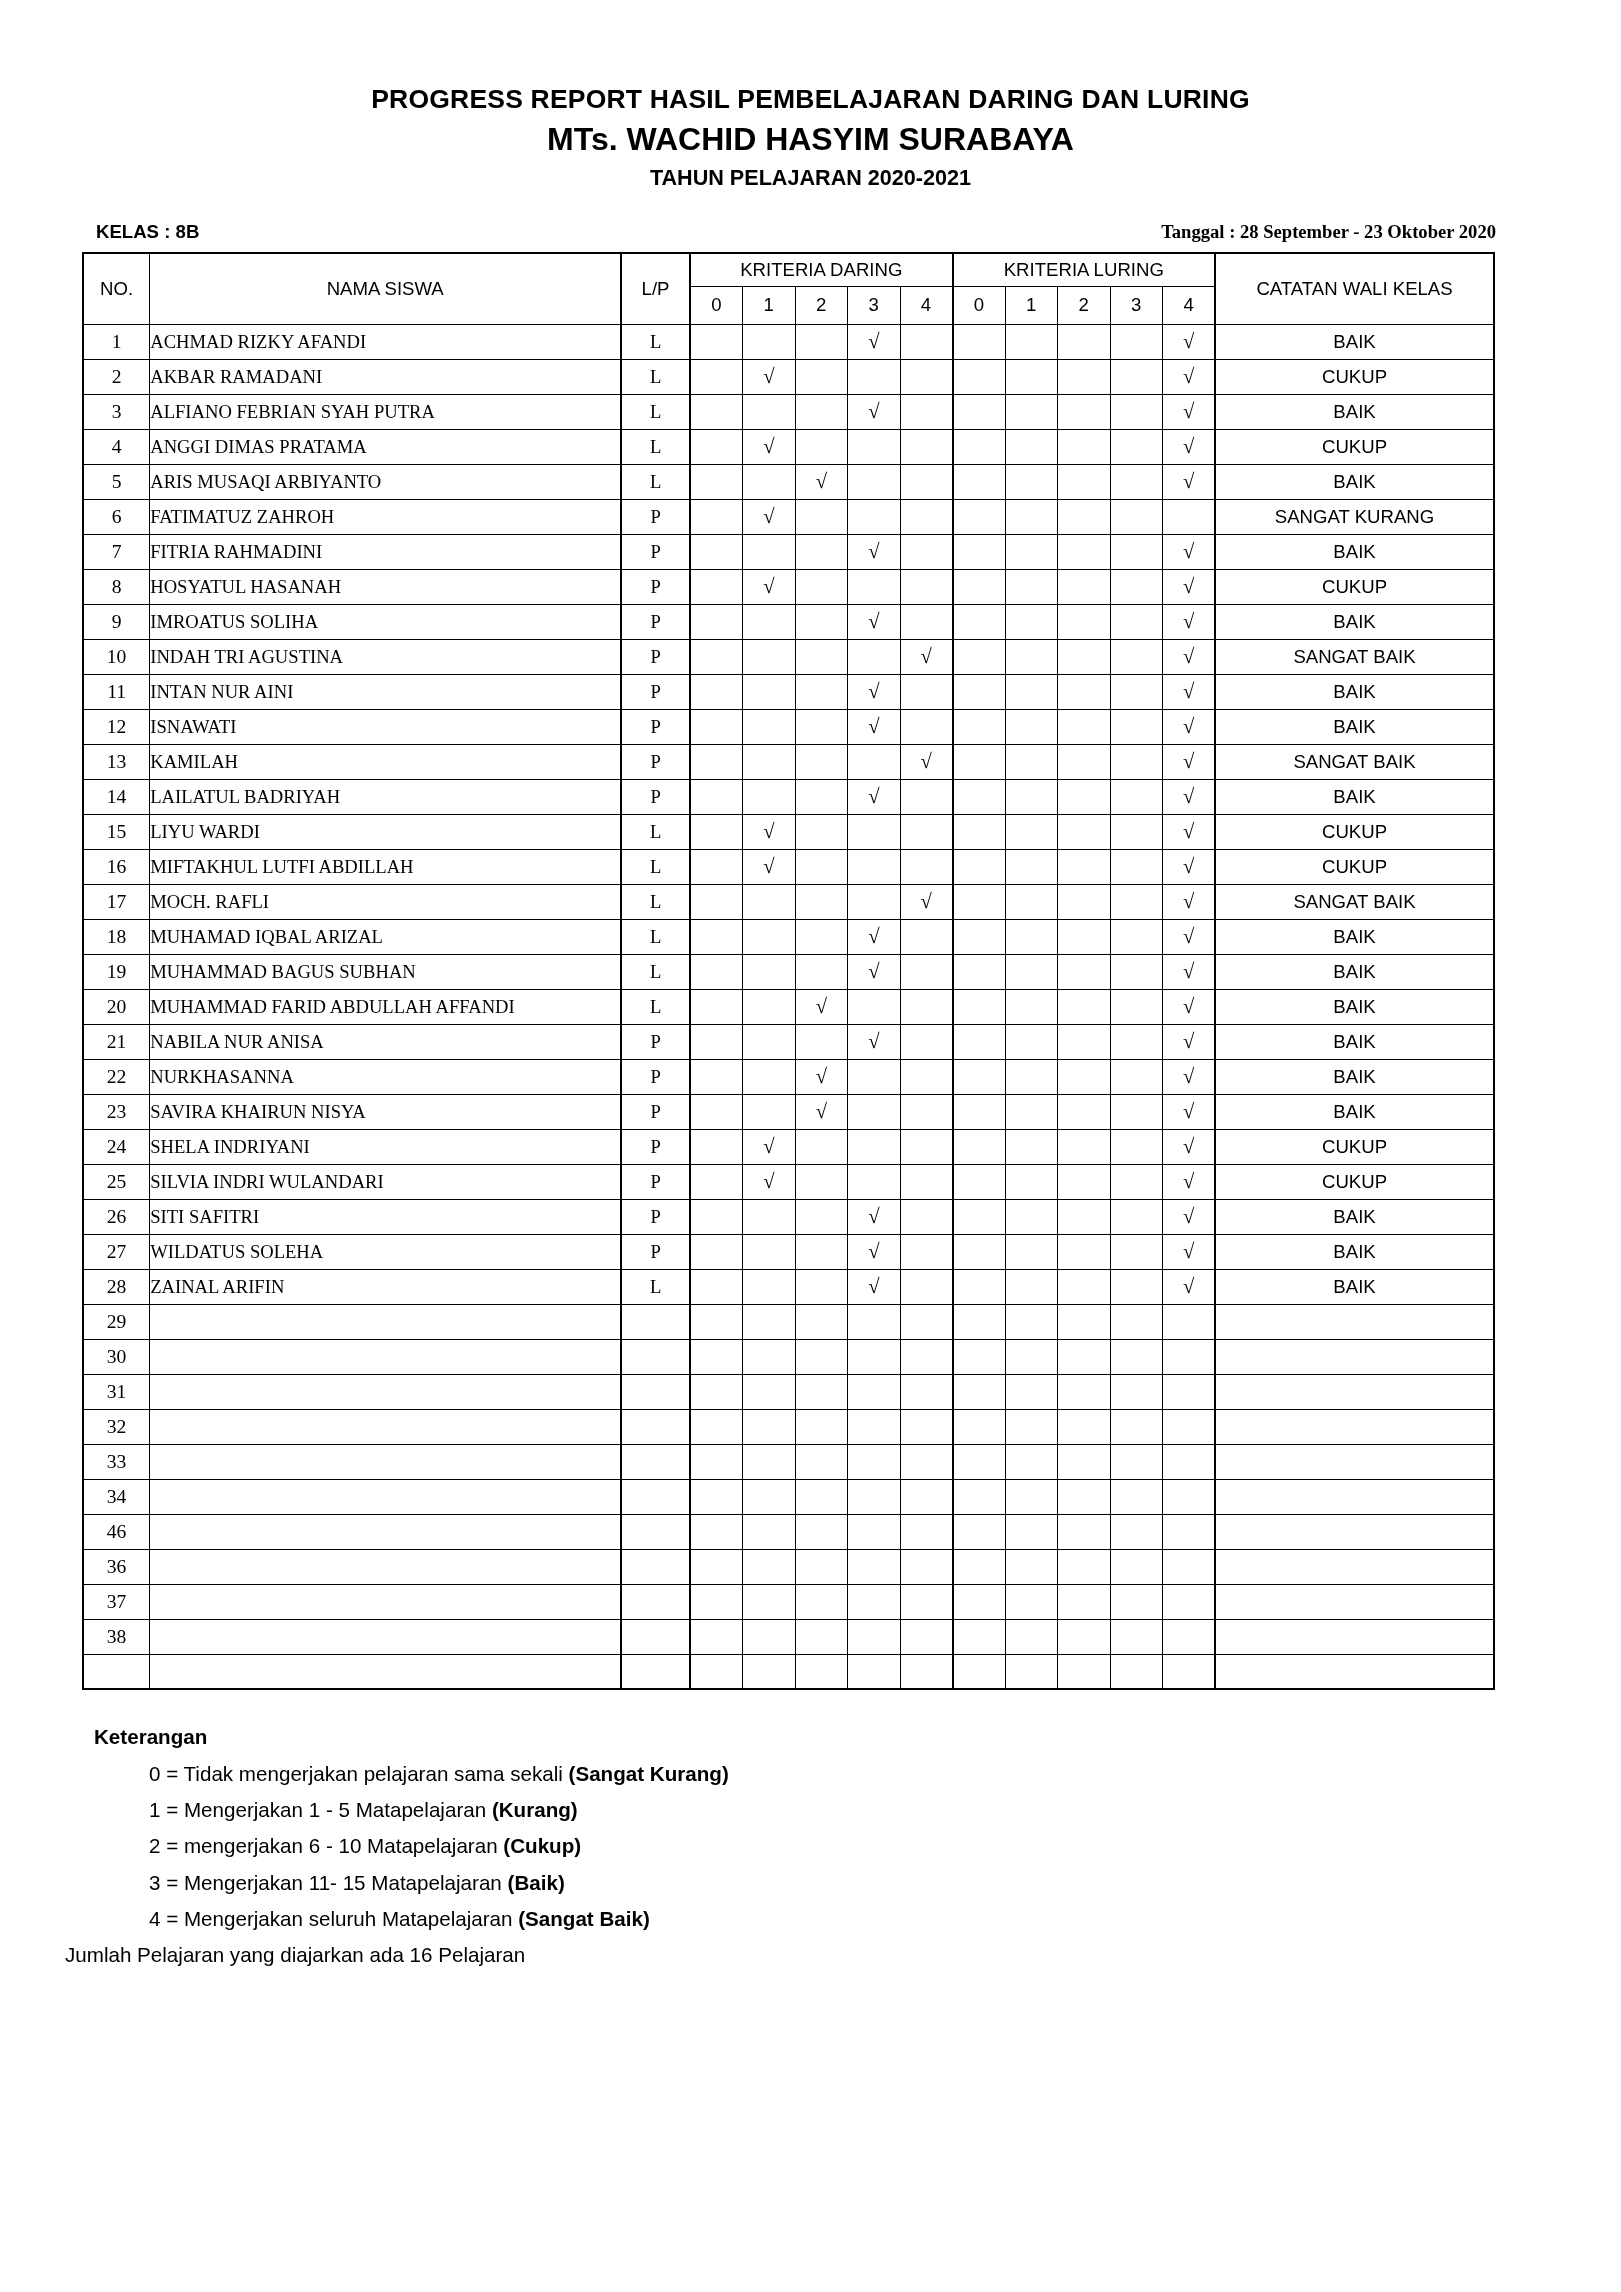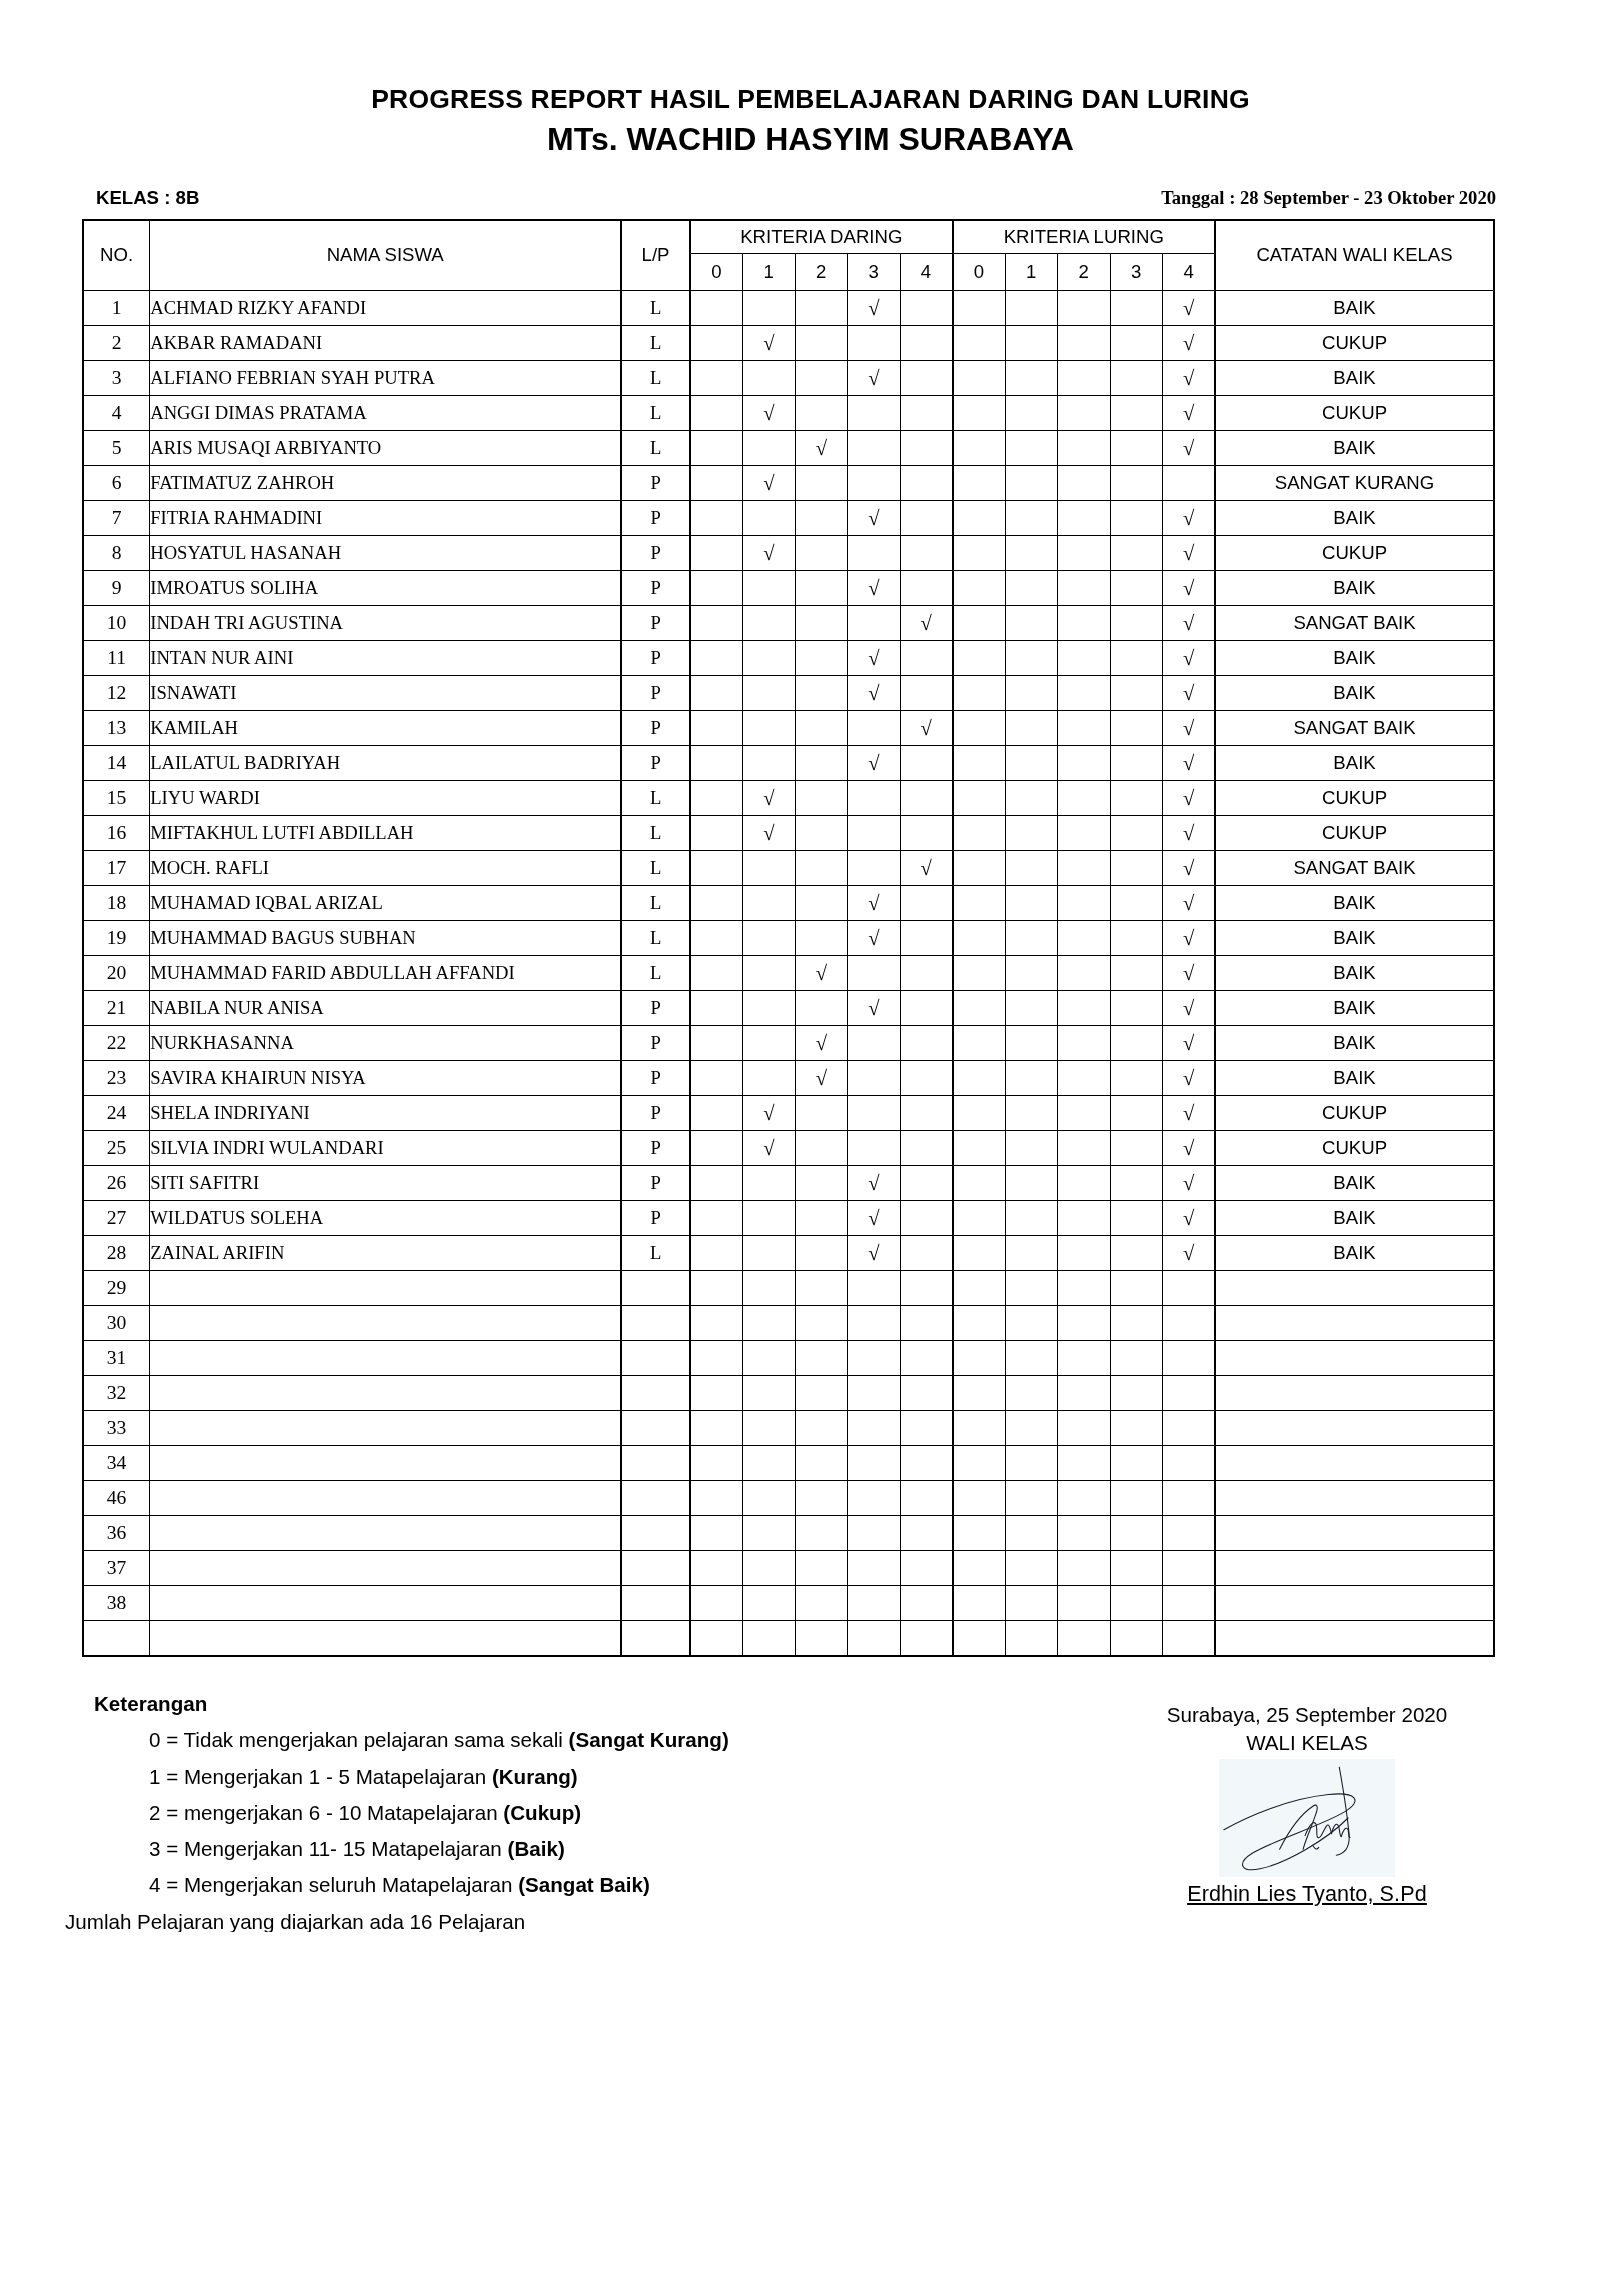"TAHUN PELAJARAN 2020-2021" div.title-3 { html: none -> <div>TAHUN PELAJARAN 2020-2021</div> }
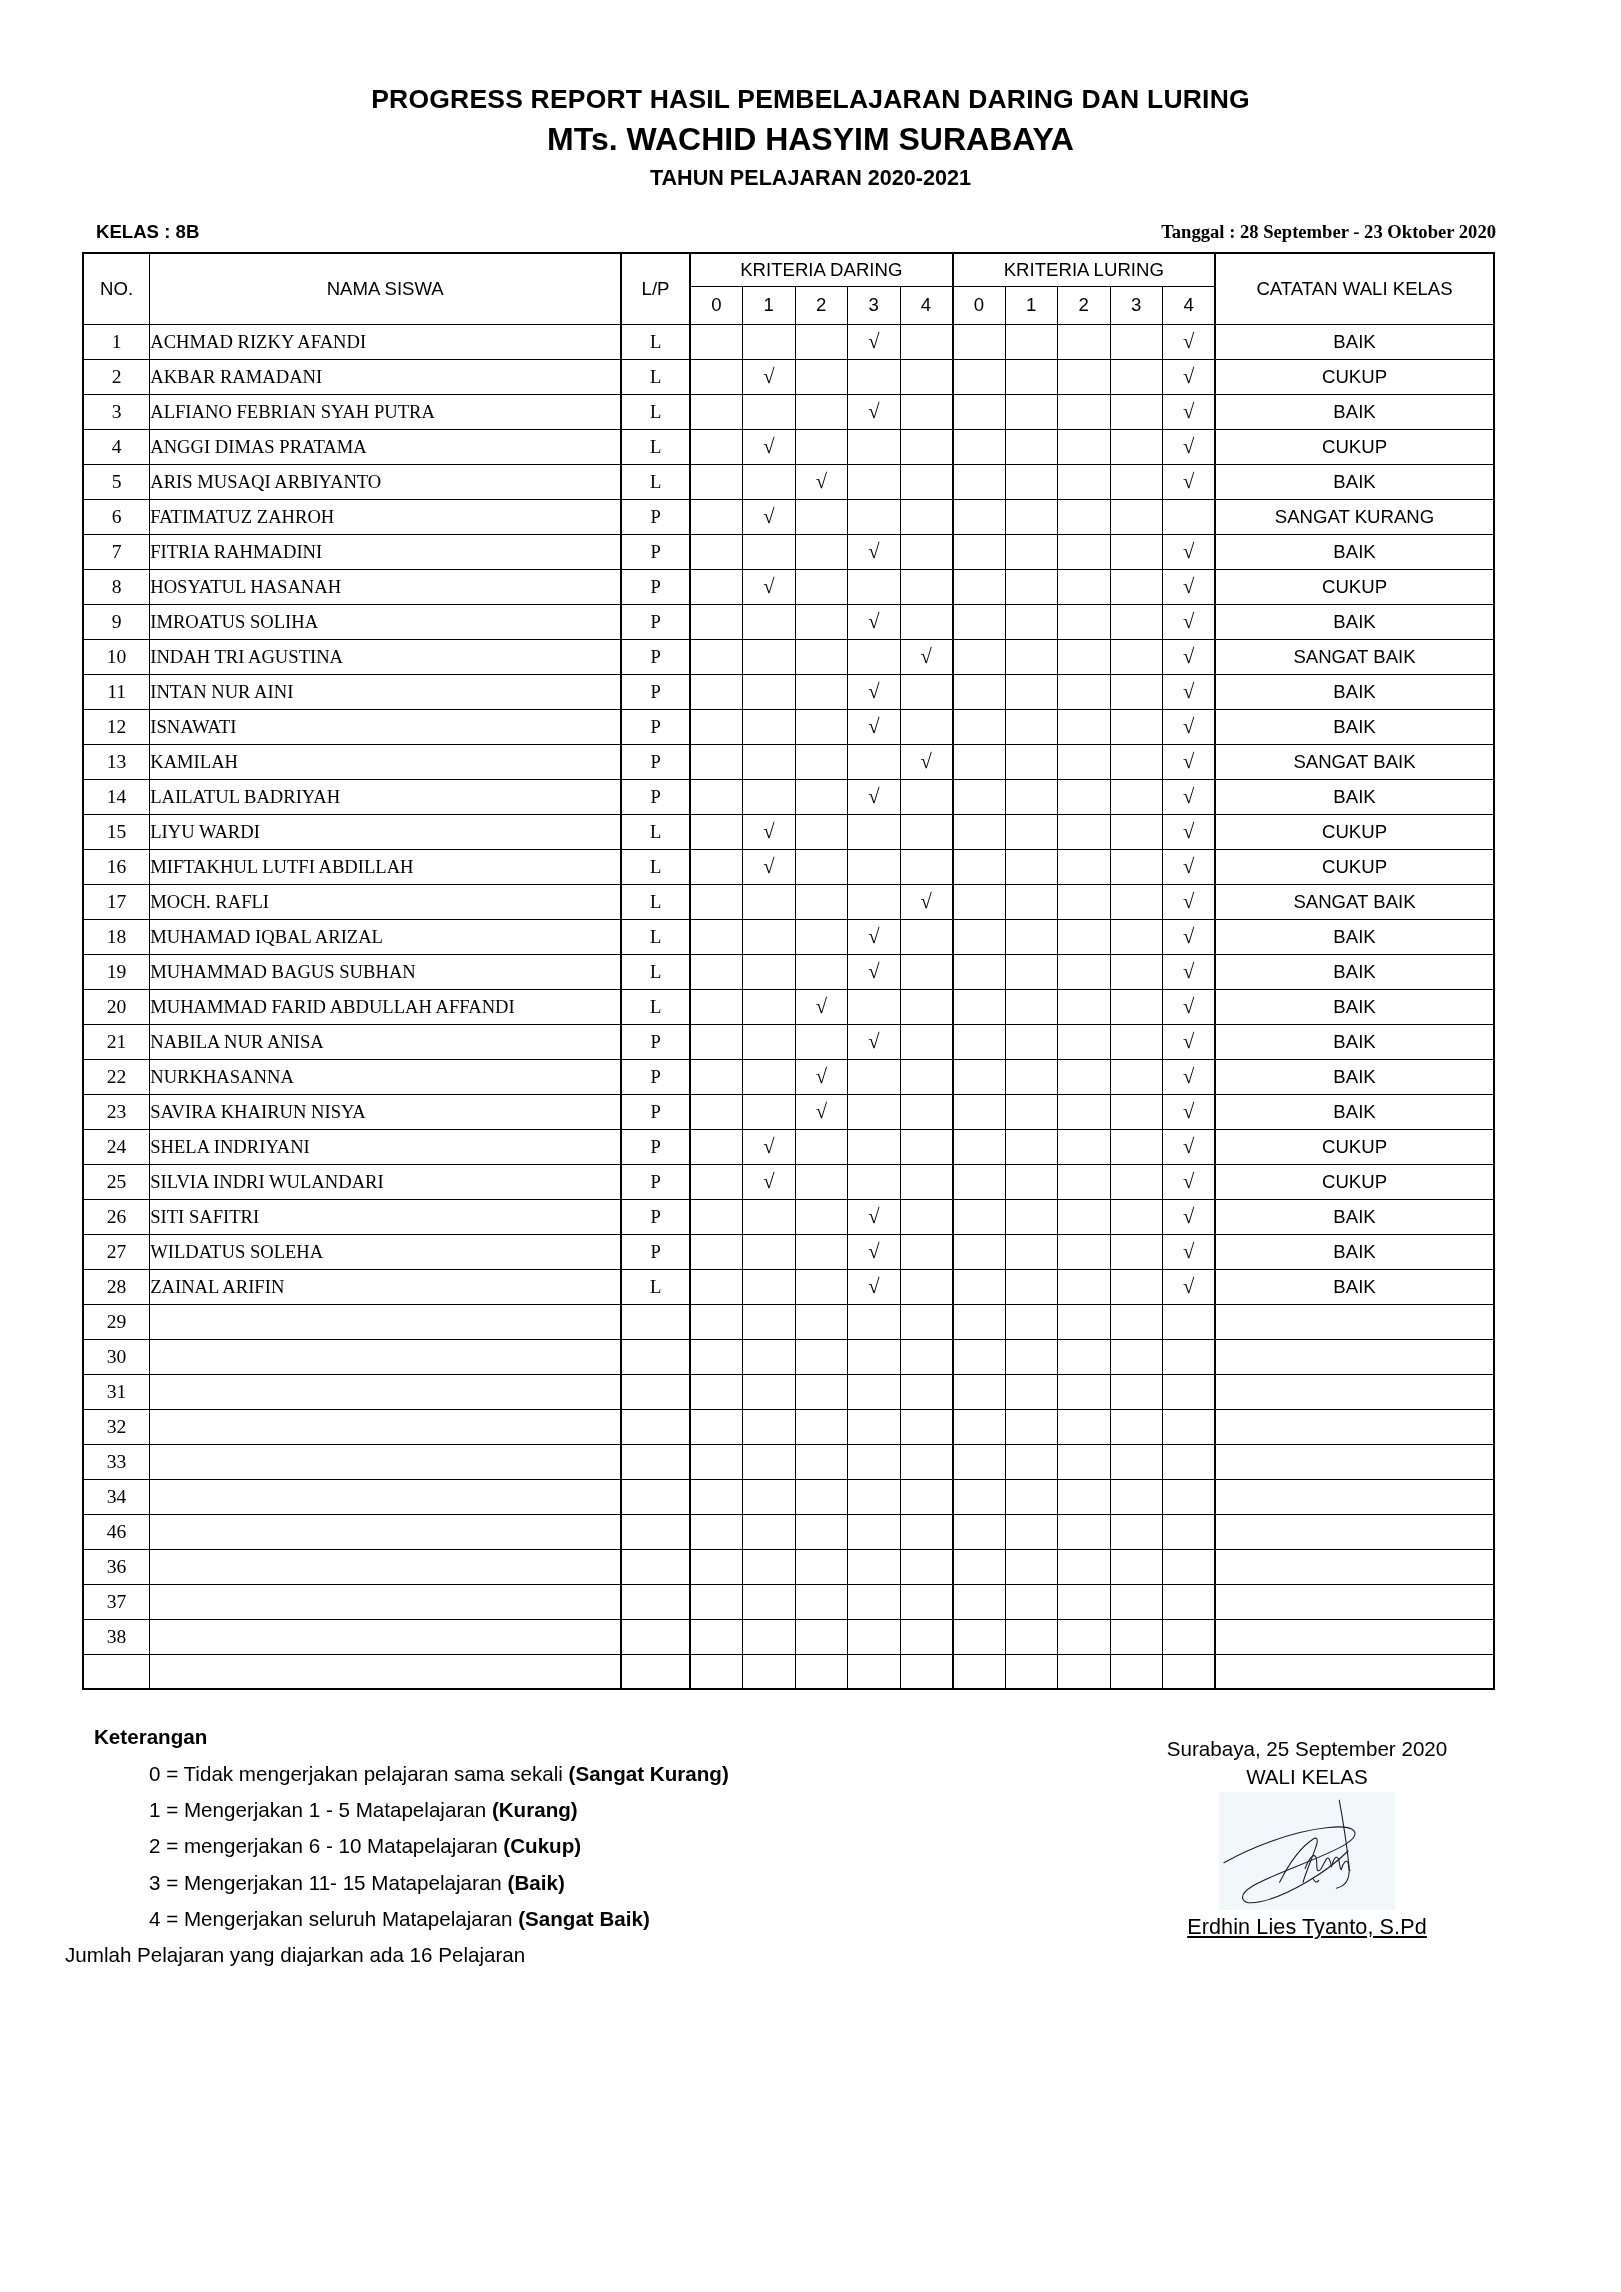"Surabaya, 25 September 2020" div.signblock { html: <div> <div>Surabaya, 25 September 2020</div> <div>WALI KELAS</div> <div> <svg> <g> <path></path> <path></path> <path></path> <path></path> <path></path> <path></path> <path></path> </g> </svg> </div> <div>Erdhin Lies Tyanto, S.Pd</div> </div> -> none }
